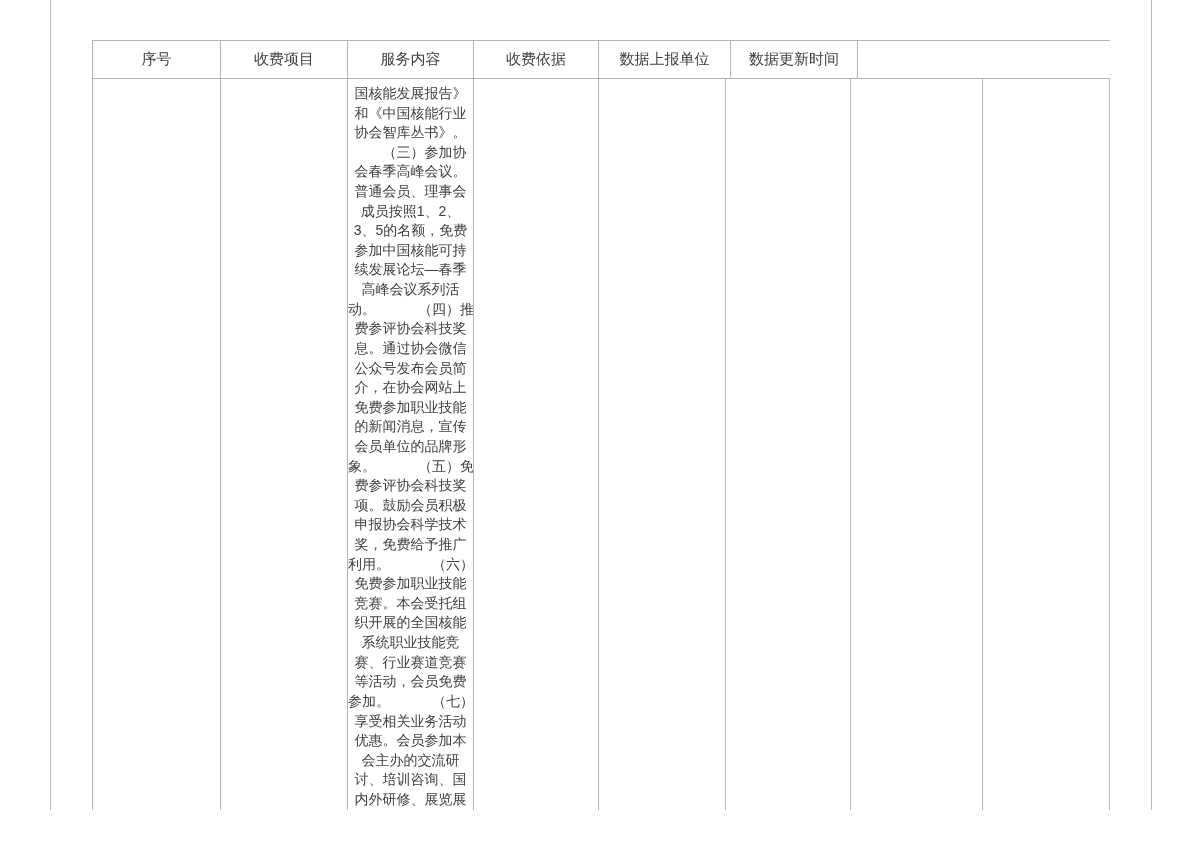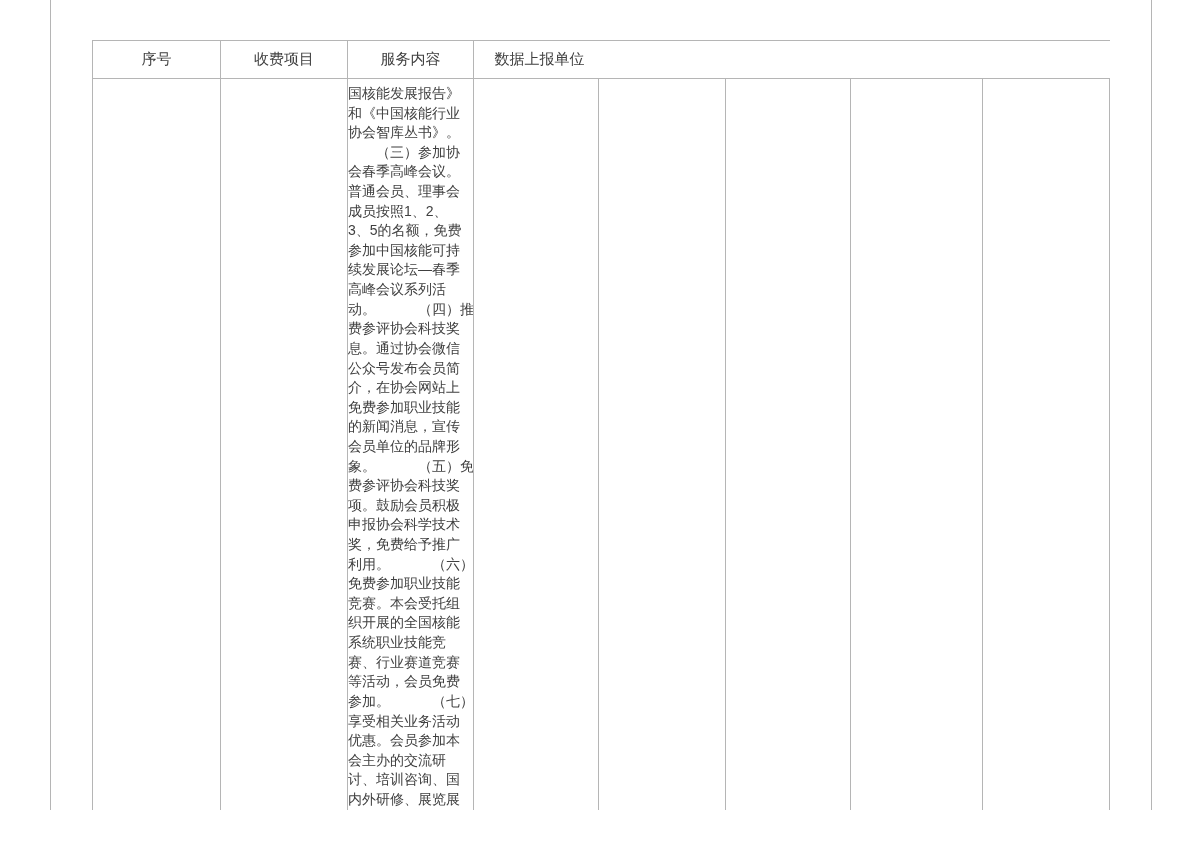"收费依据" div.cell { html: none -> <div>收费依据</div> }
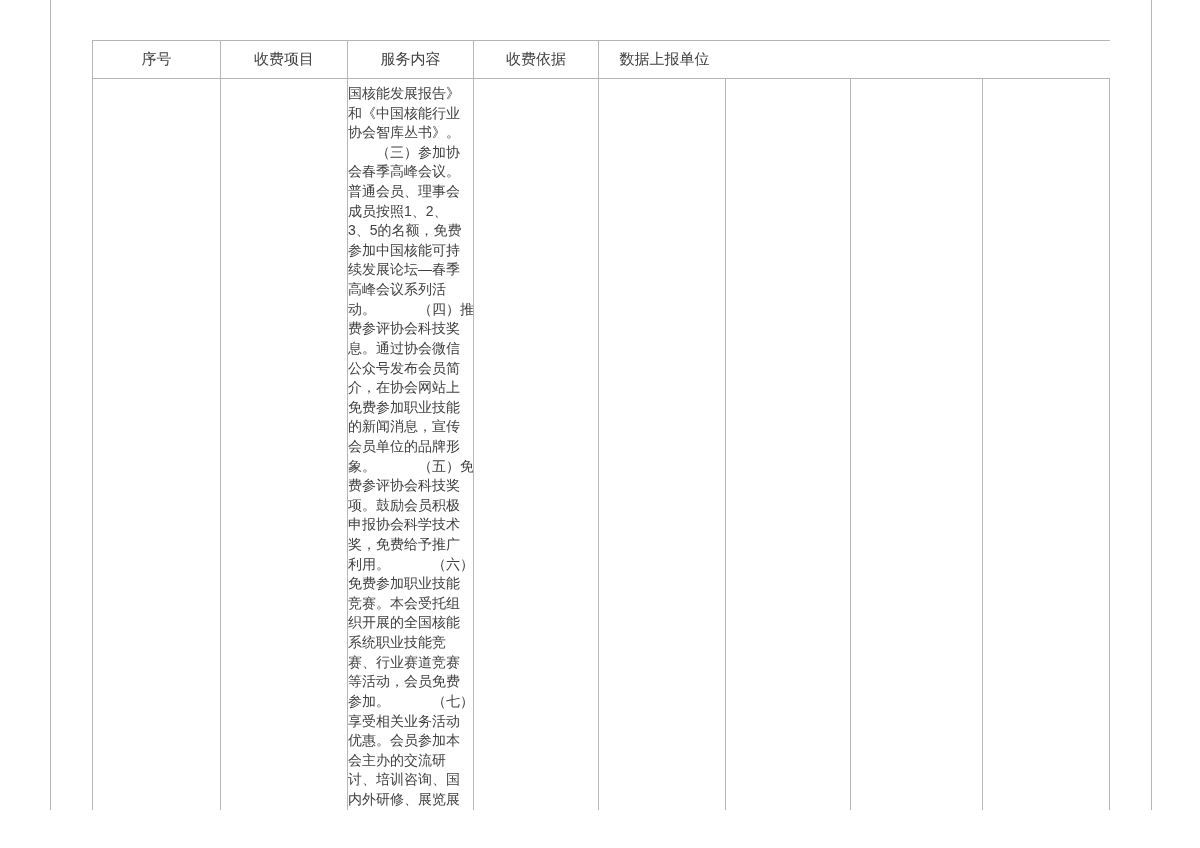"数据更新时间" div.cell { html: none -> <div>数据更新时间</div> }
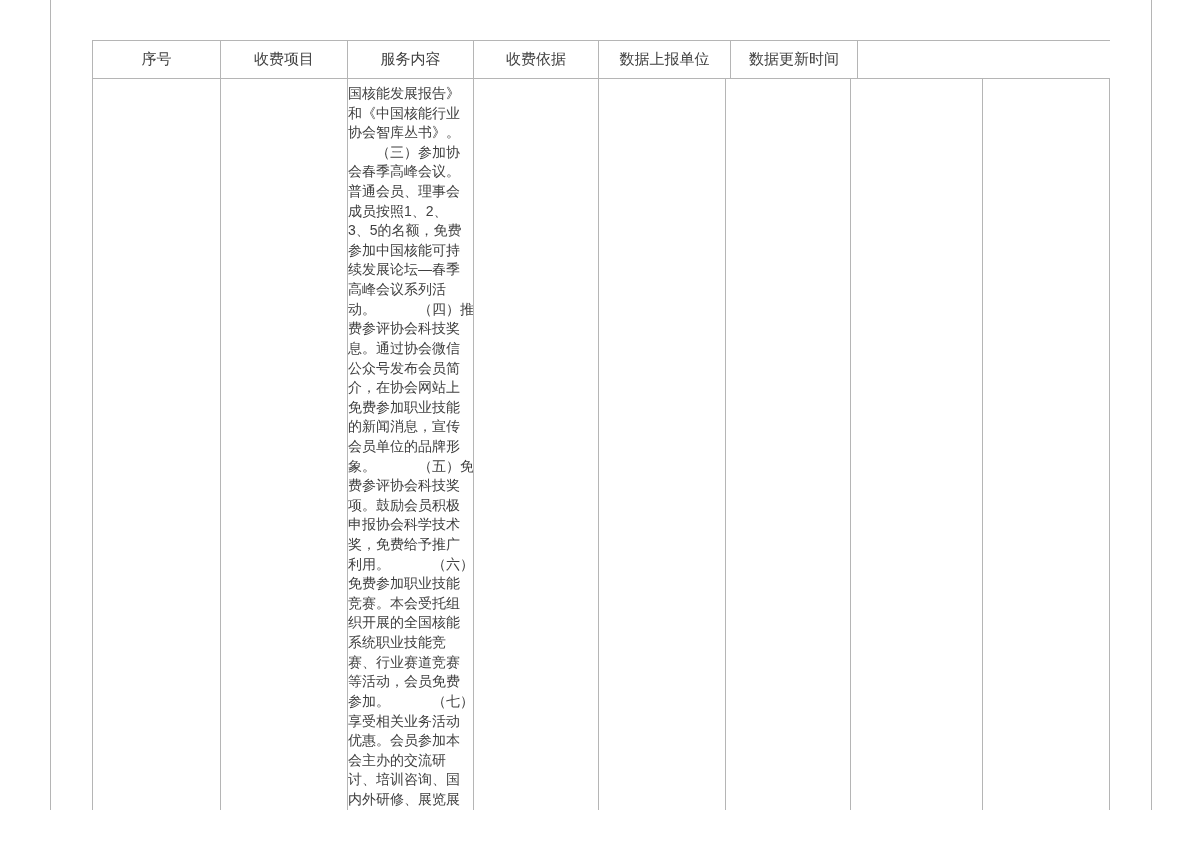"国核能发展报告》" .text-line { text-align: none -> center }
